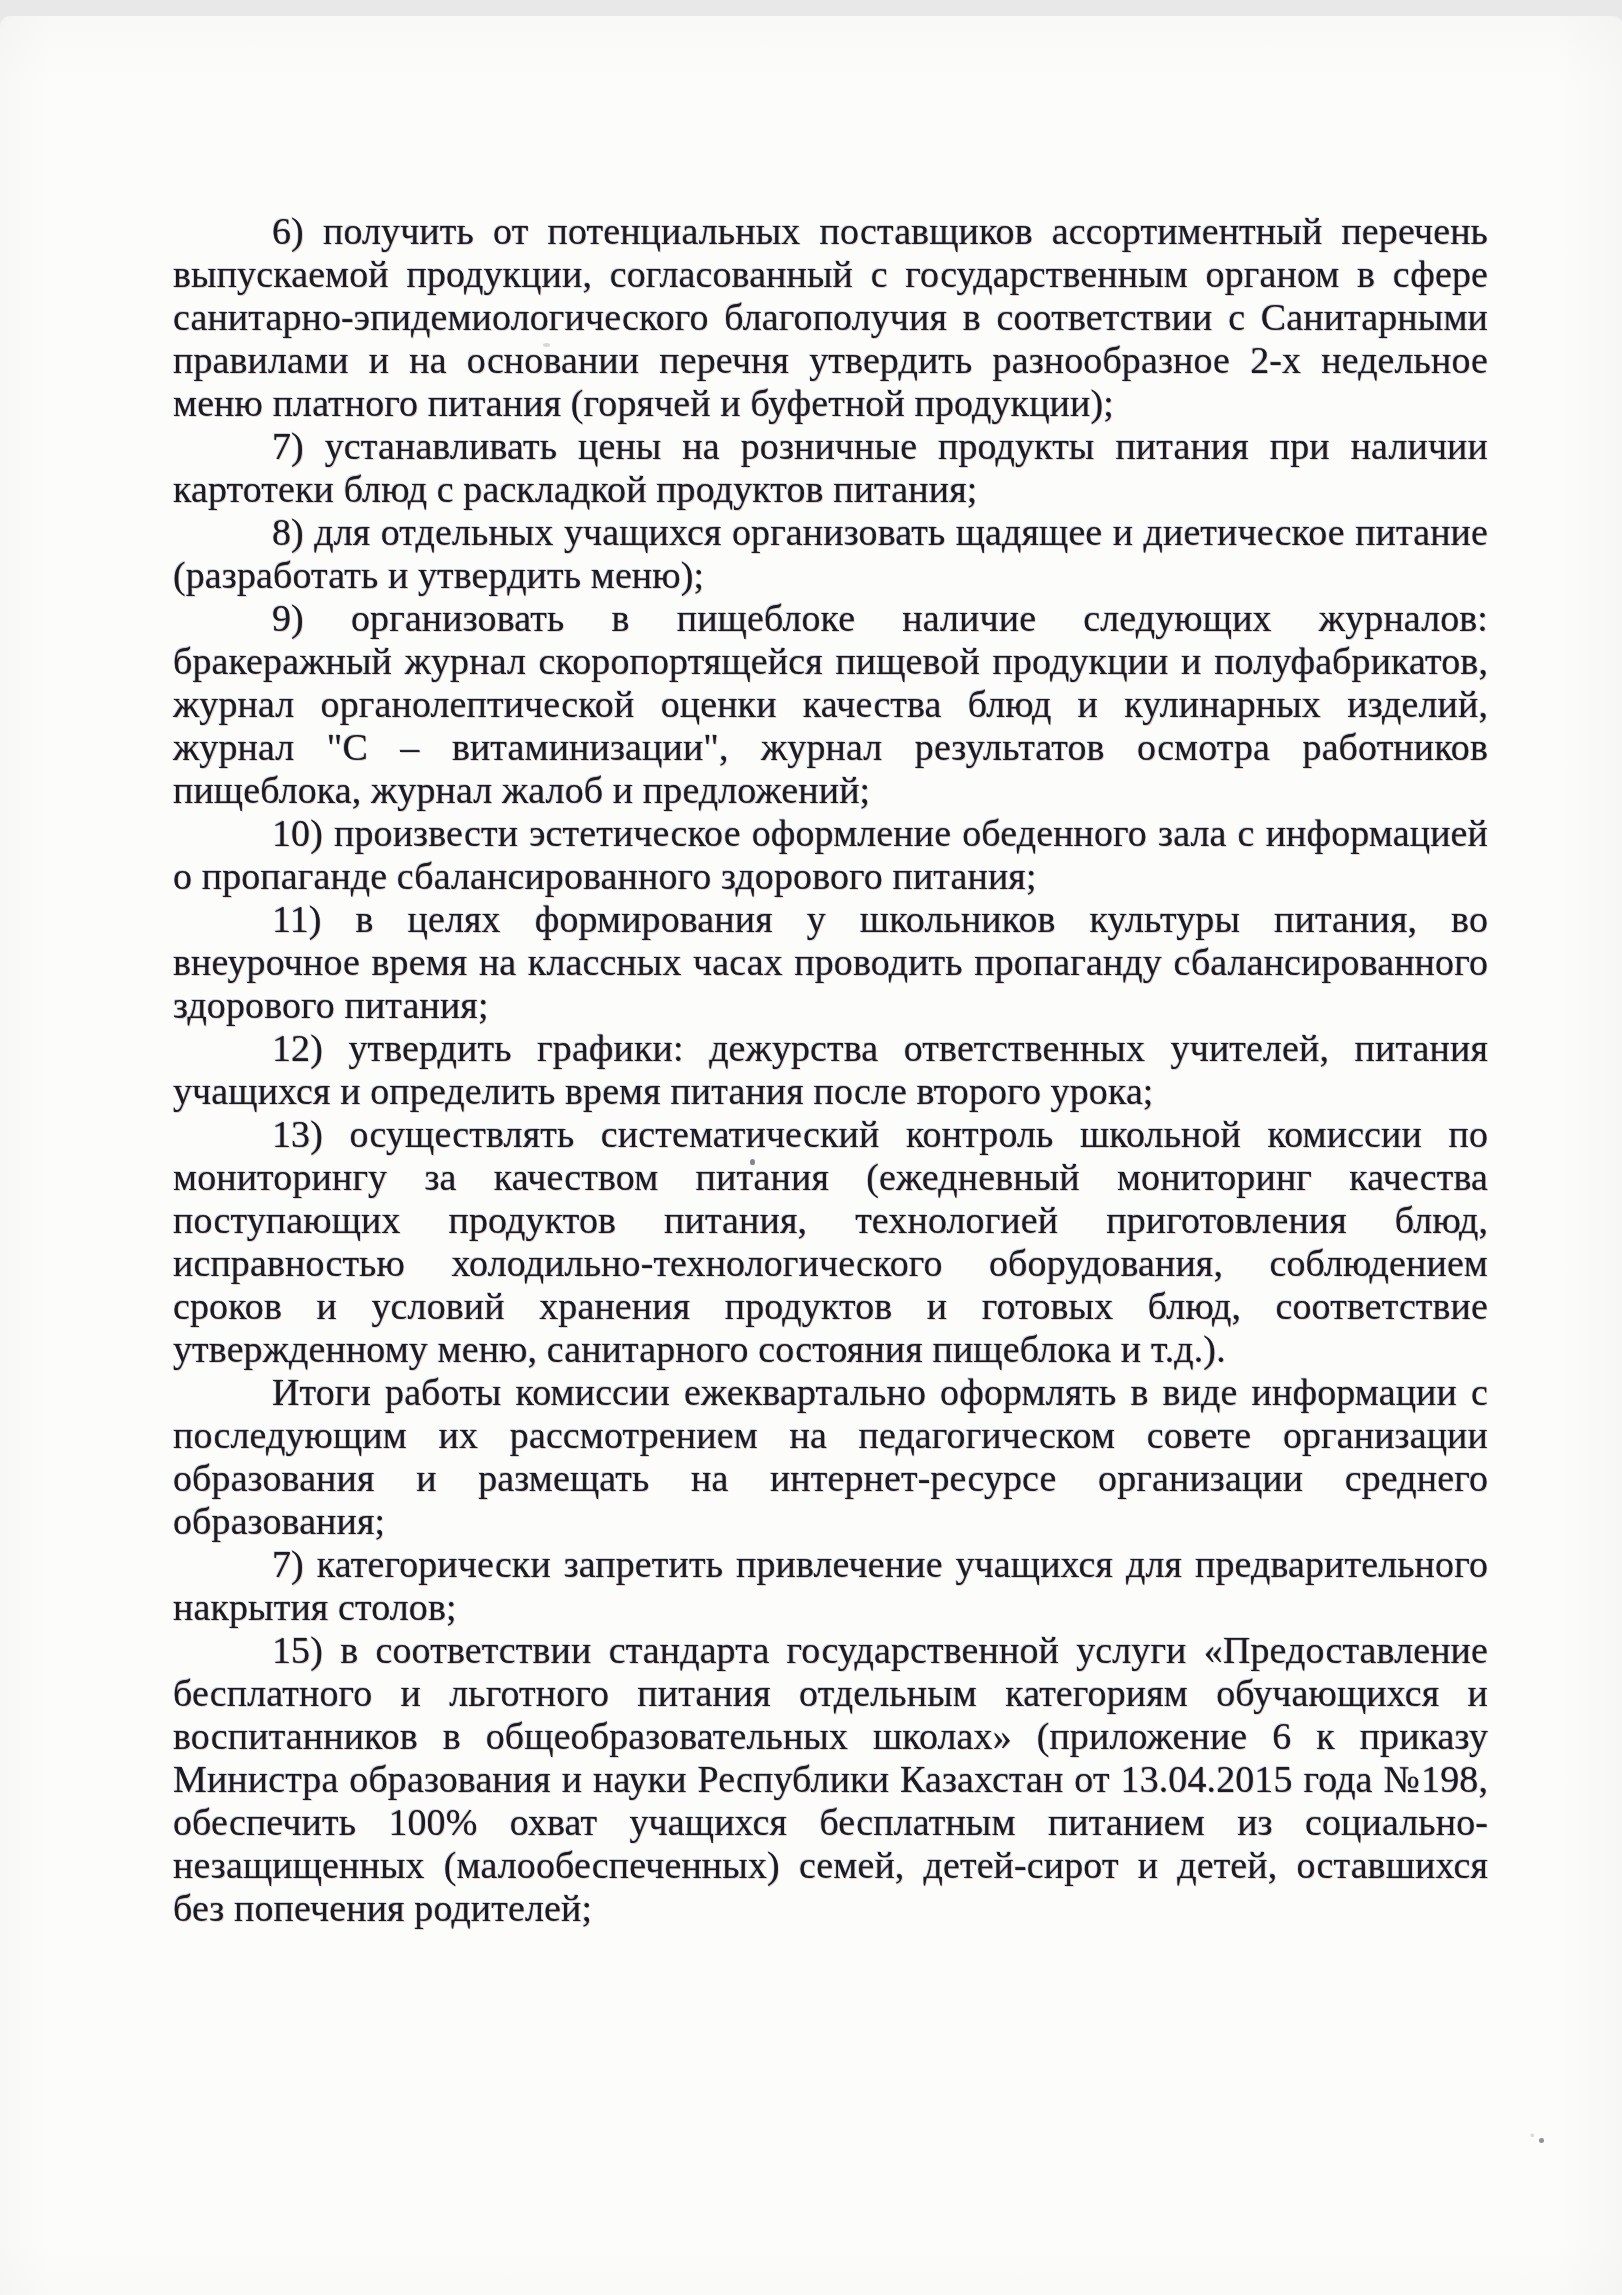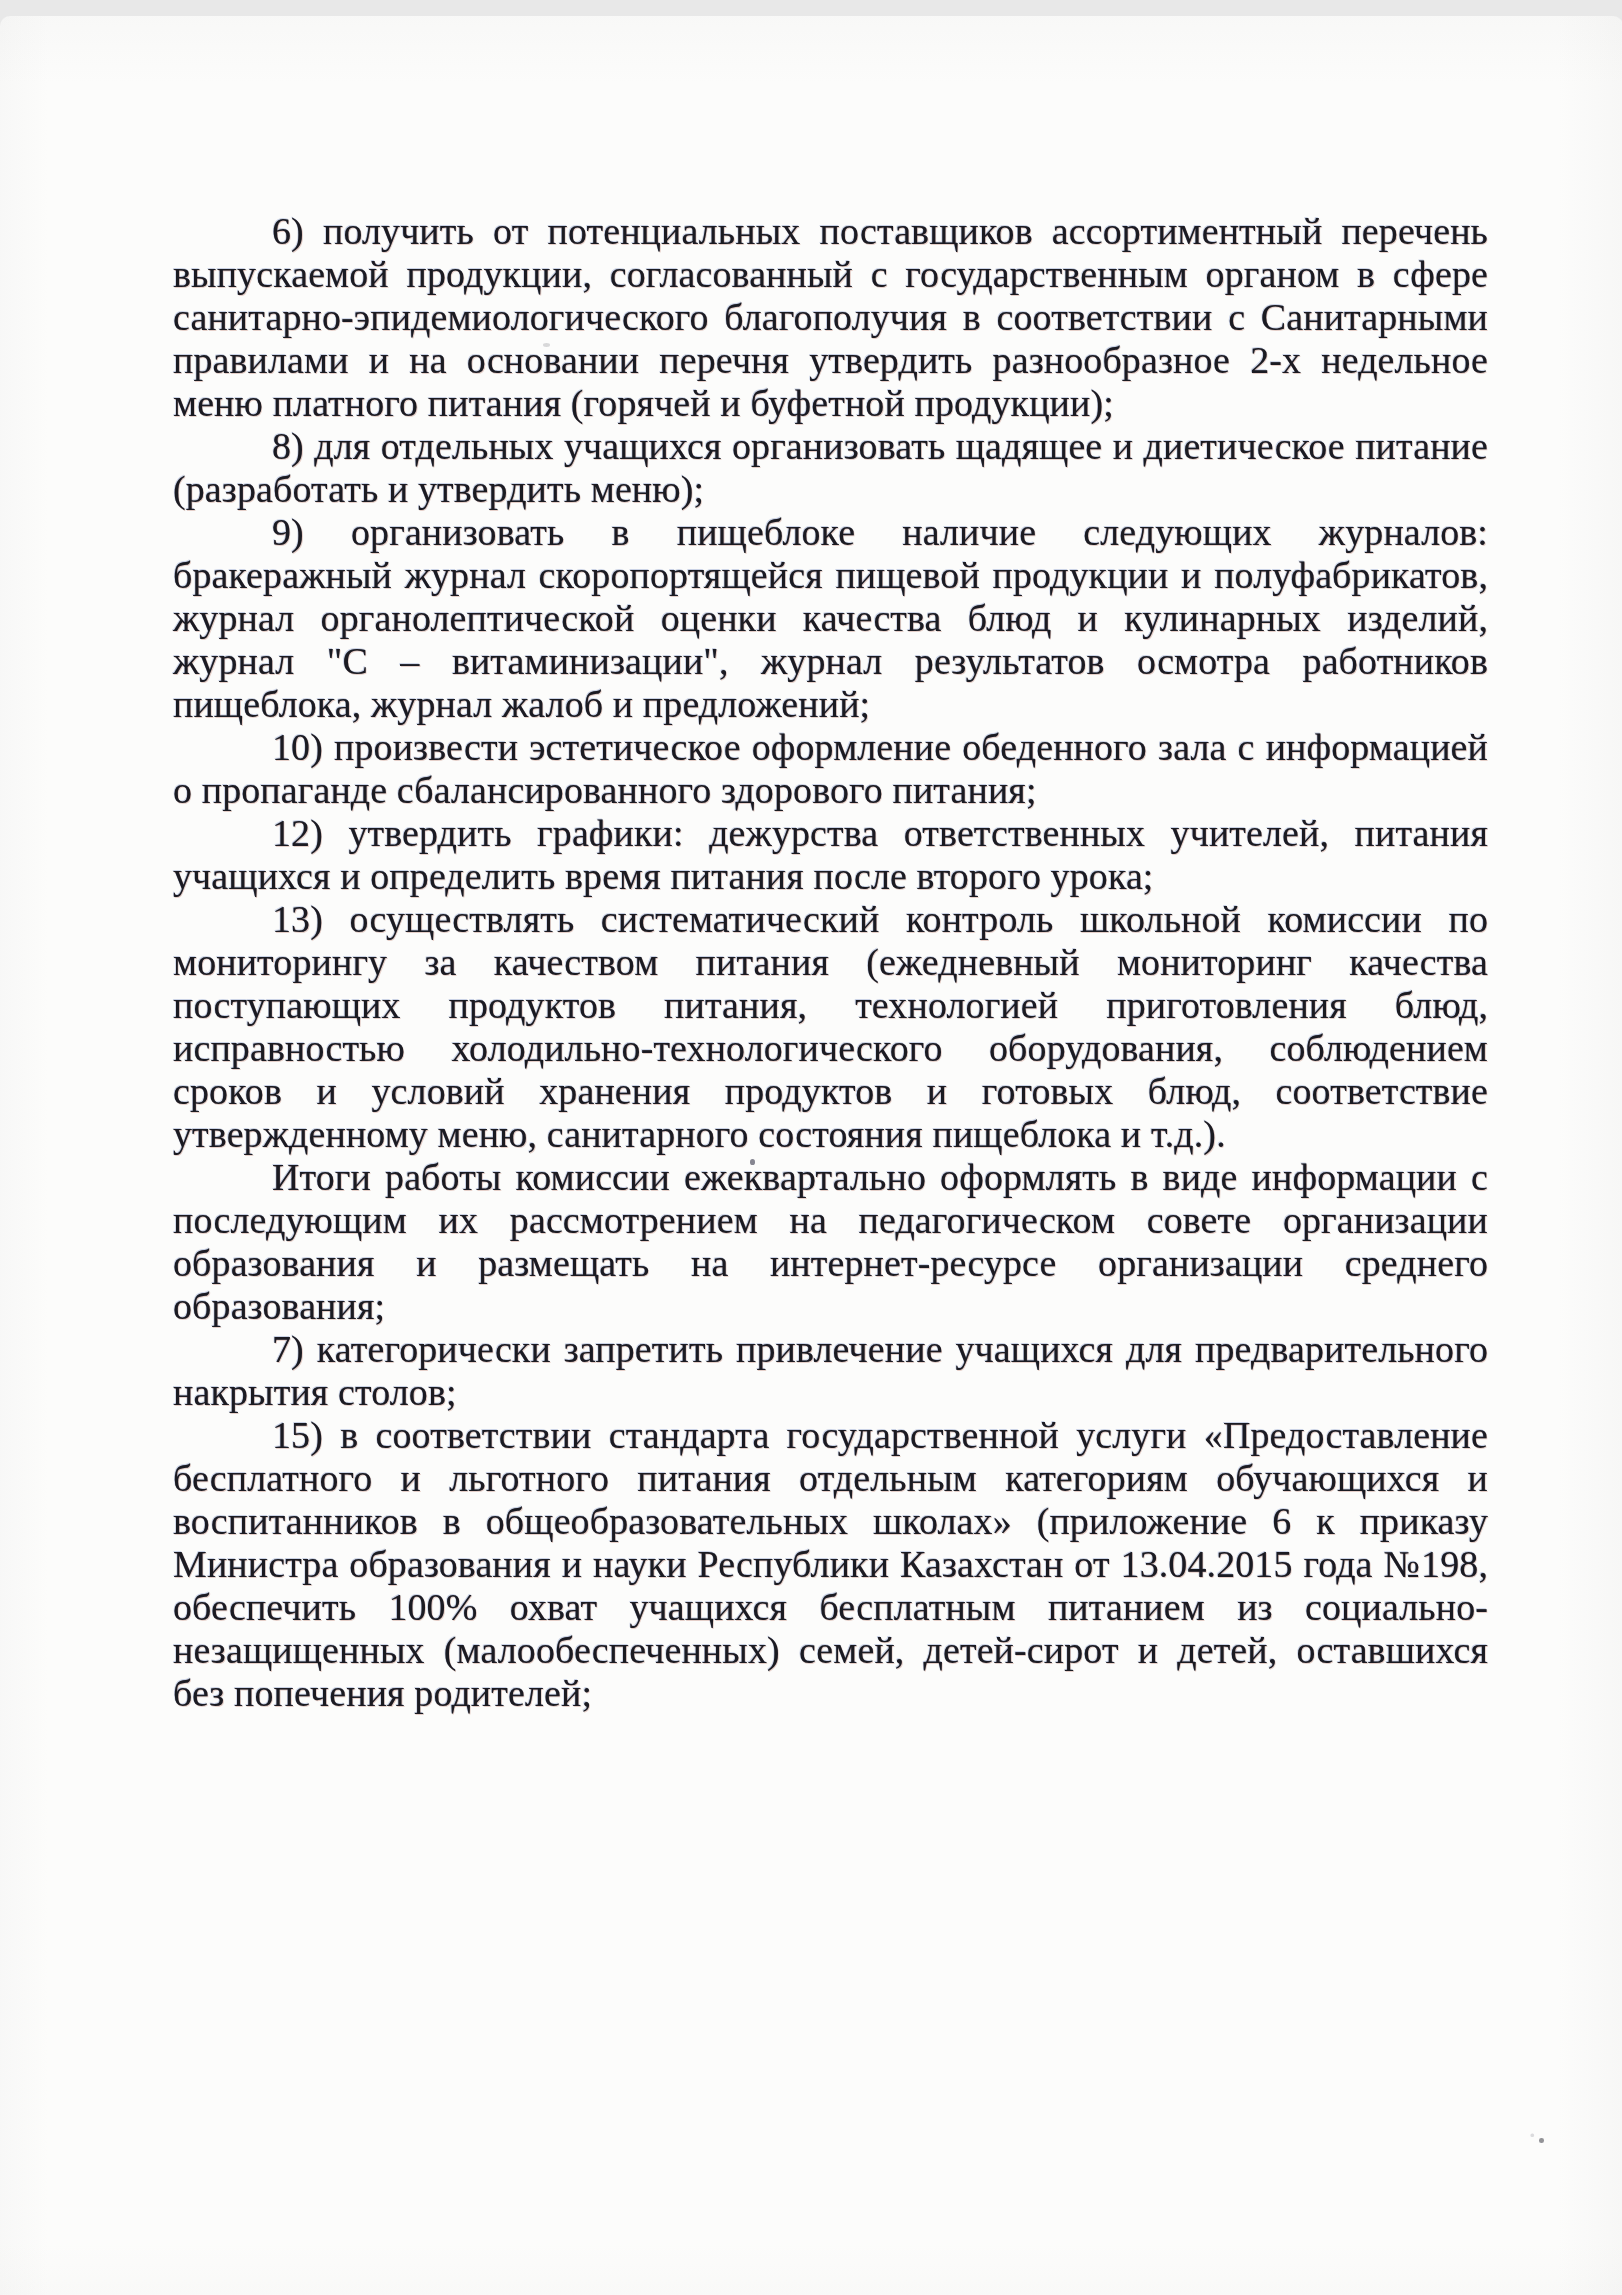"7) устанавливать цены на розничные" p.para { html: none -> <p>7) устанавливать цены на розничные продукты питания при наличии картотеки блюд с раскладкой продуктов питания;</p> }
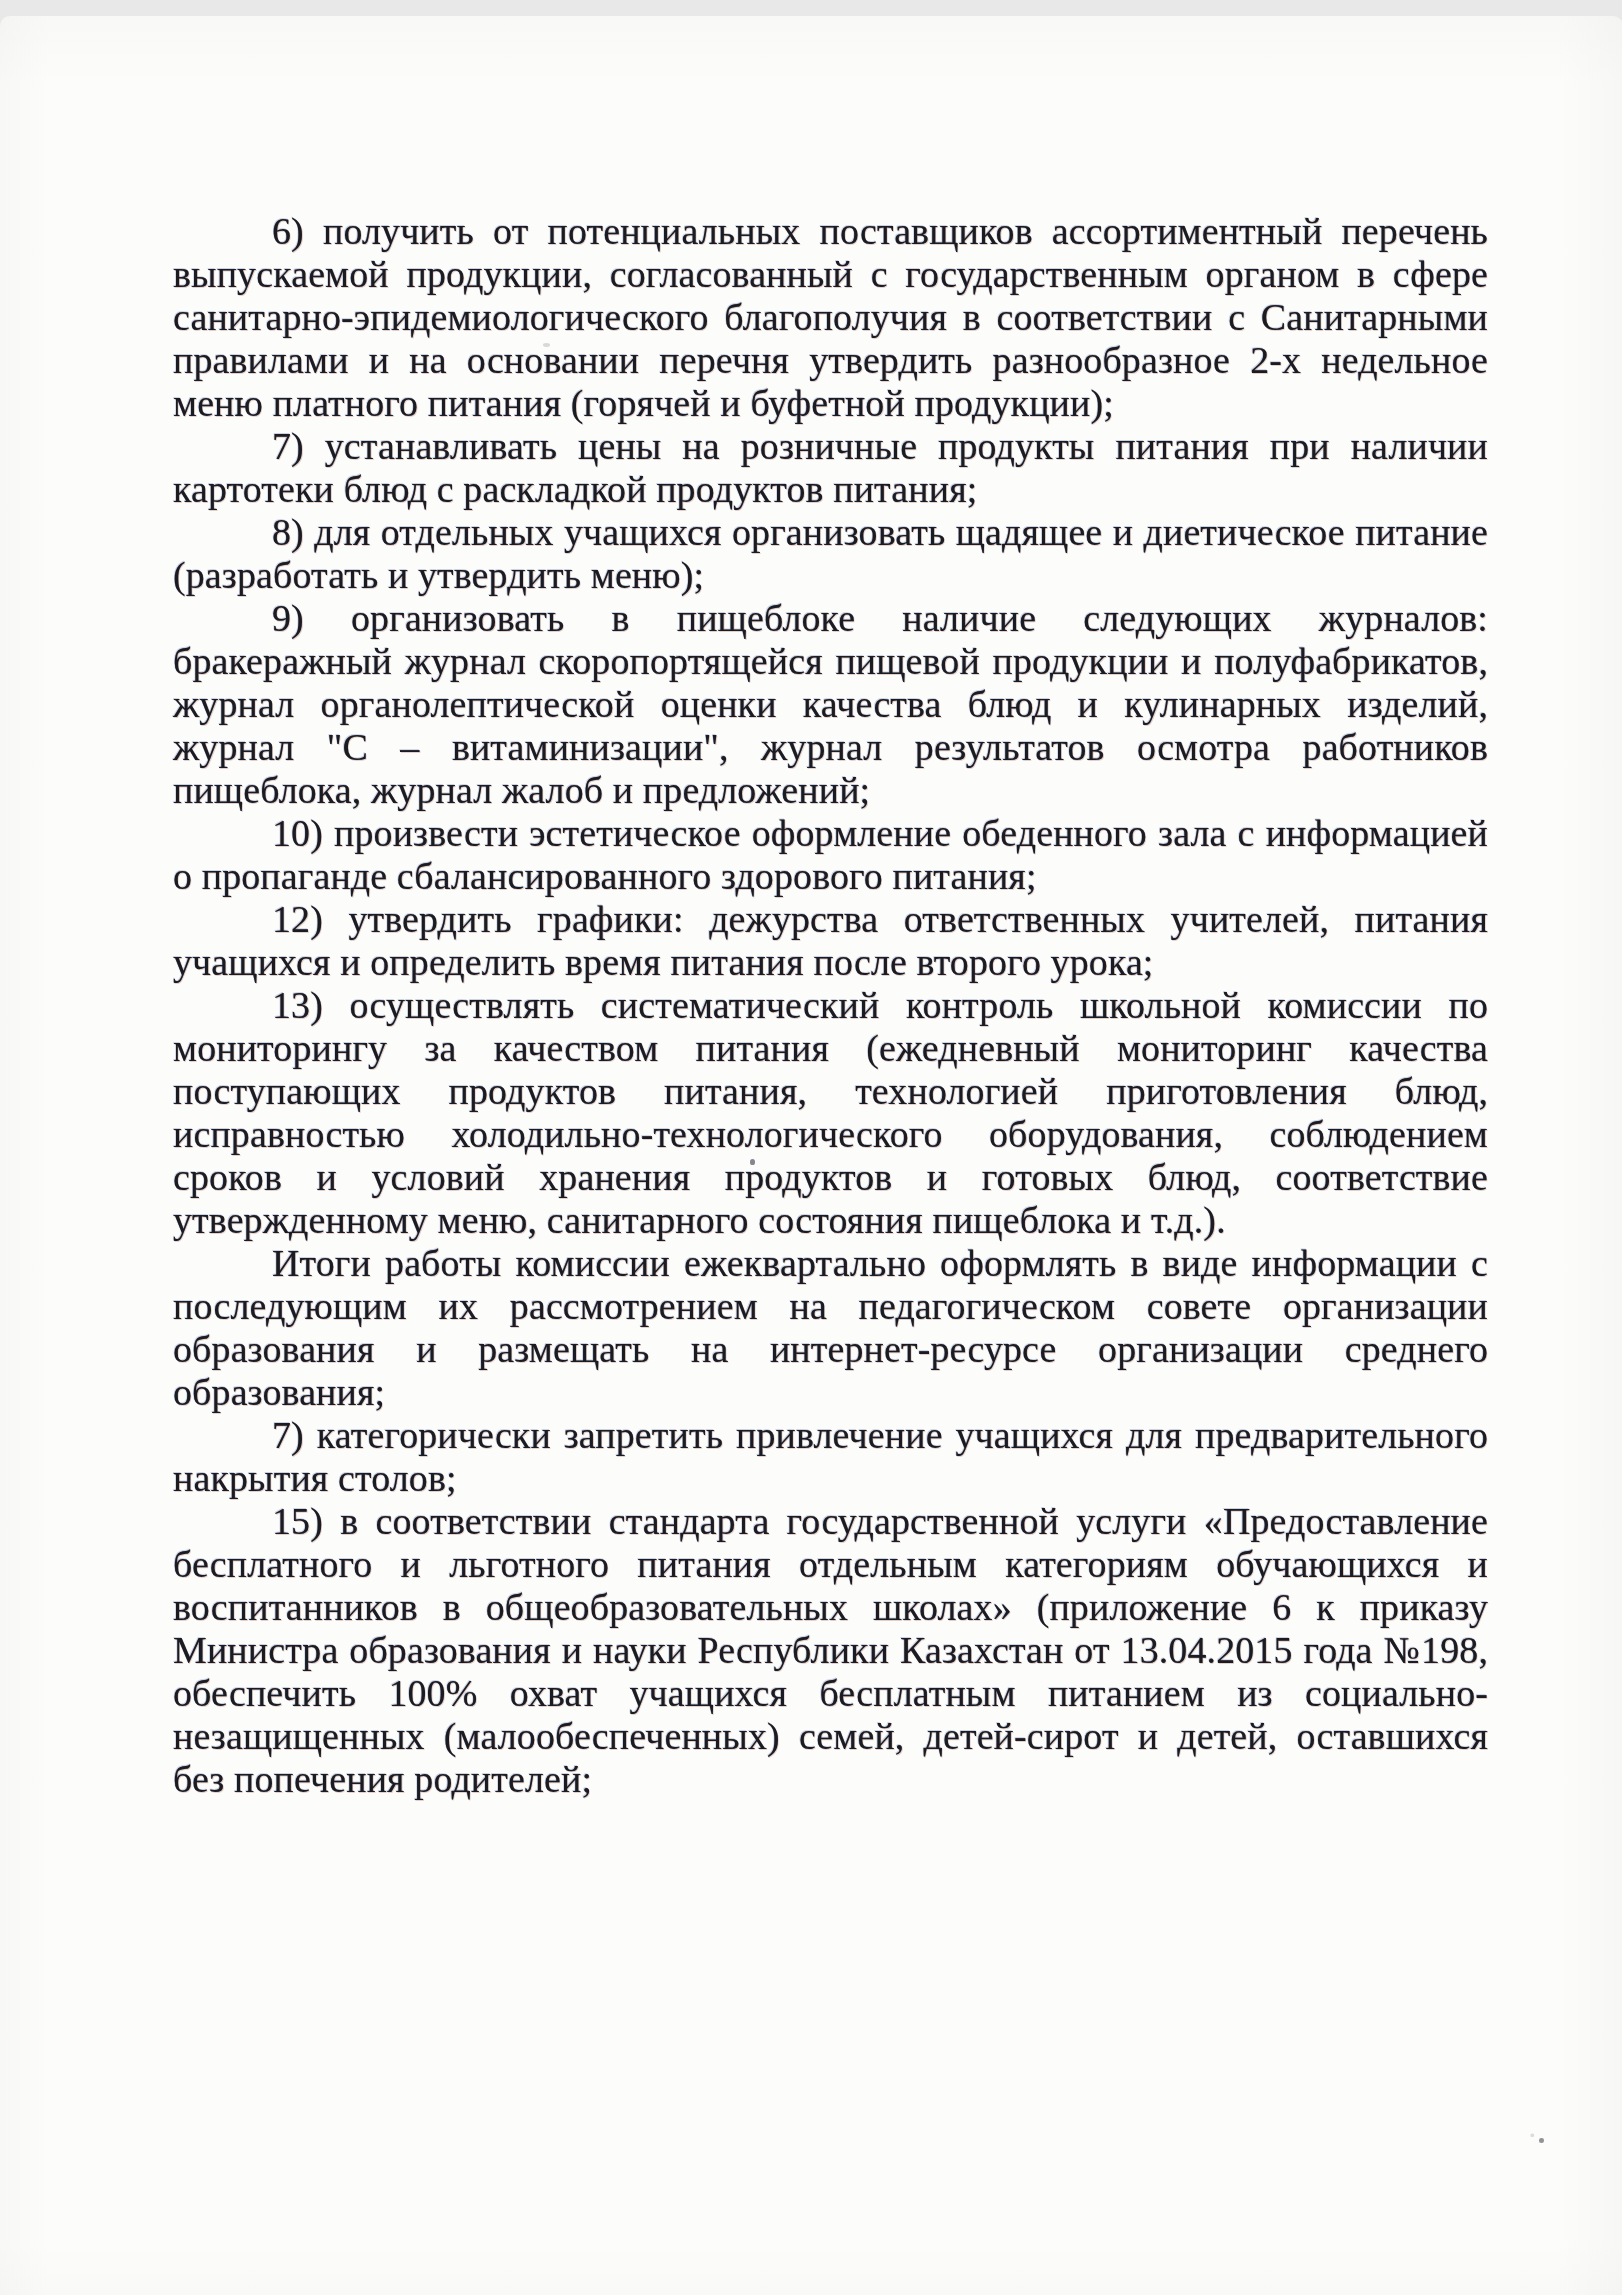"11) в целях формирования у" p.para { html: none -> <p>11) в целях формирования у школьников культуры питания, во внеурочное время на классных часах проводить пропаганду сбалансированного здорового питания;</p> }
